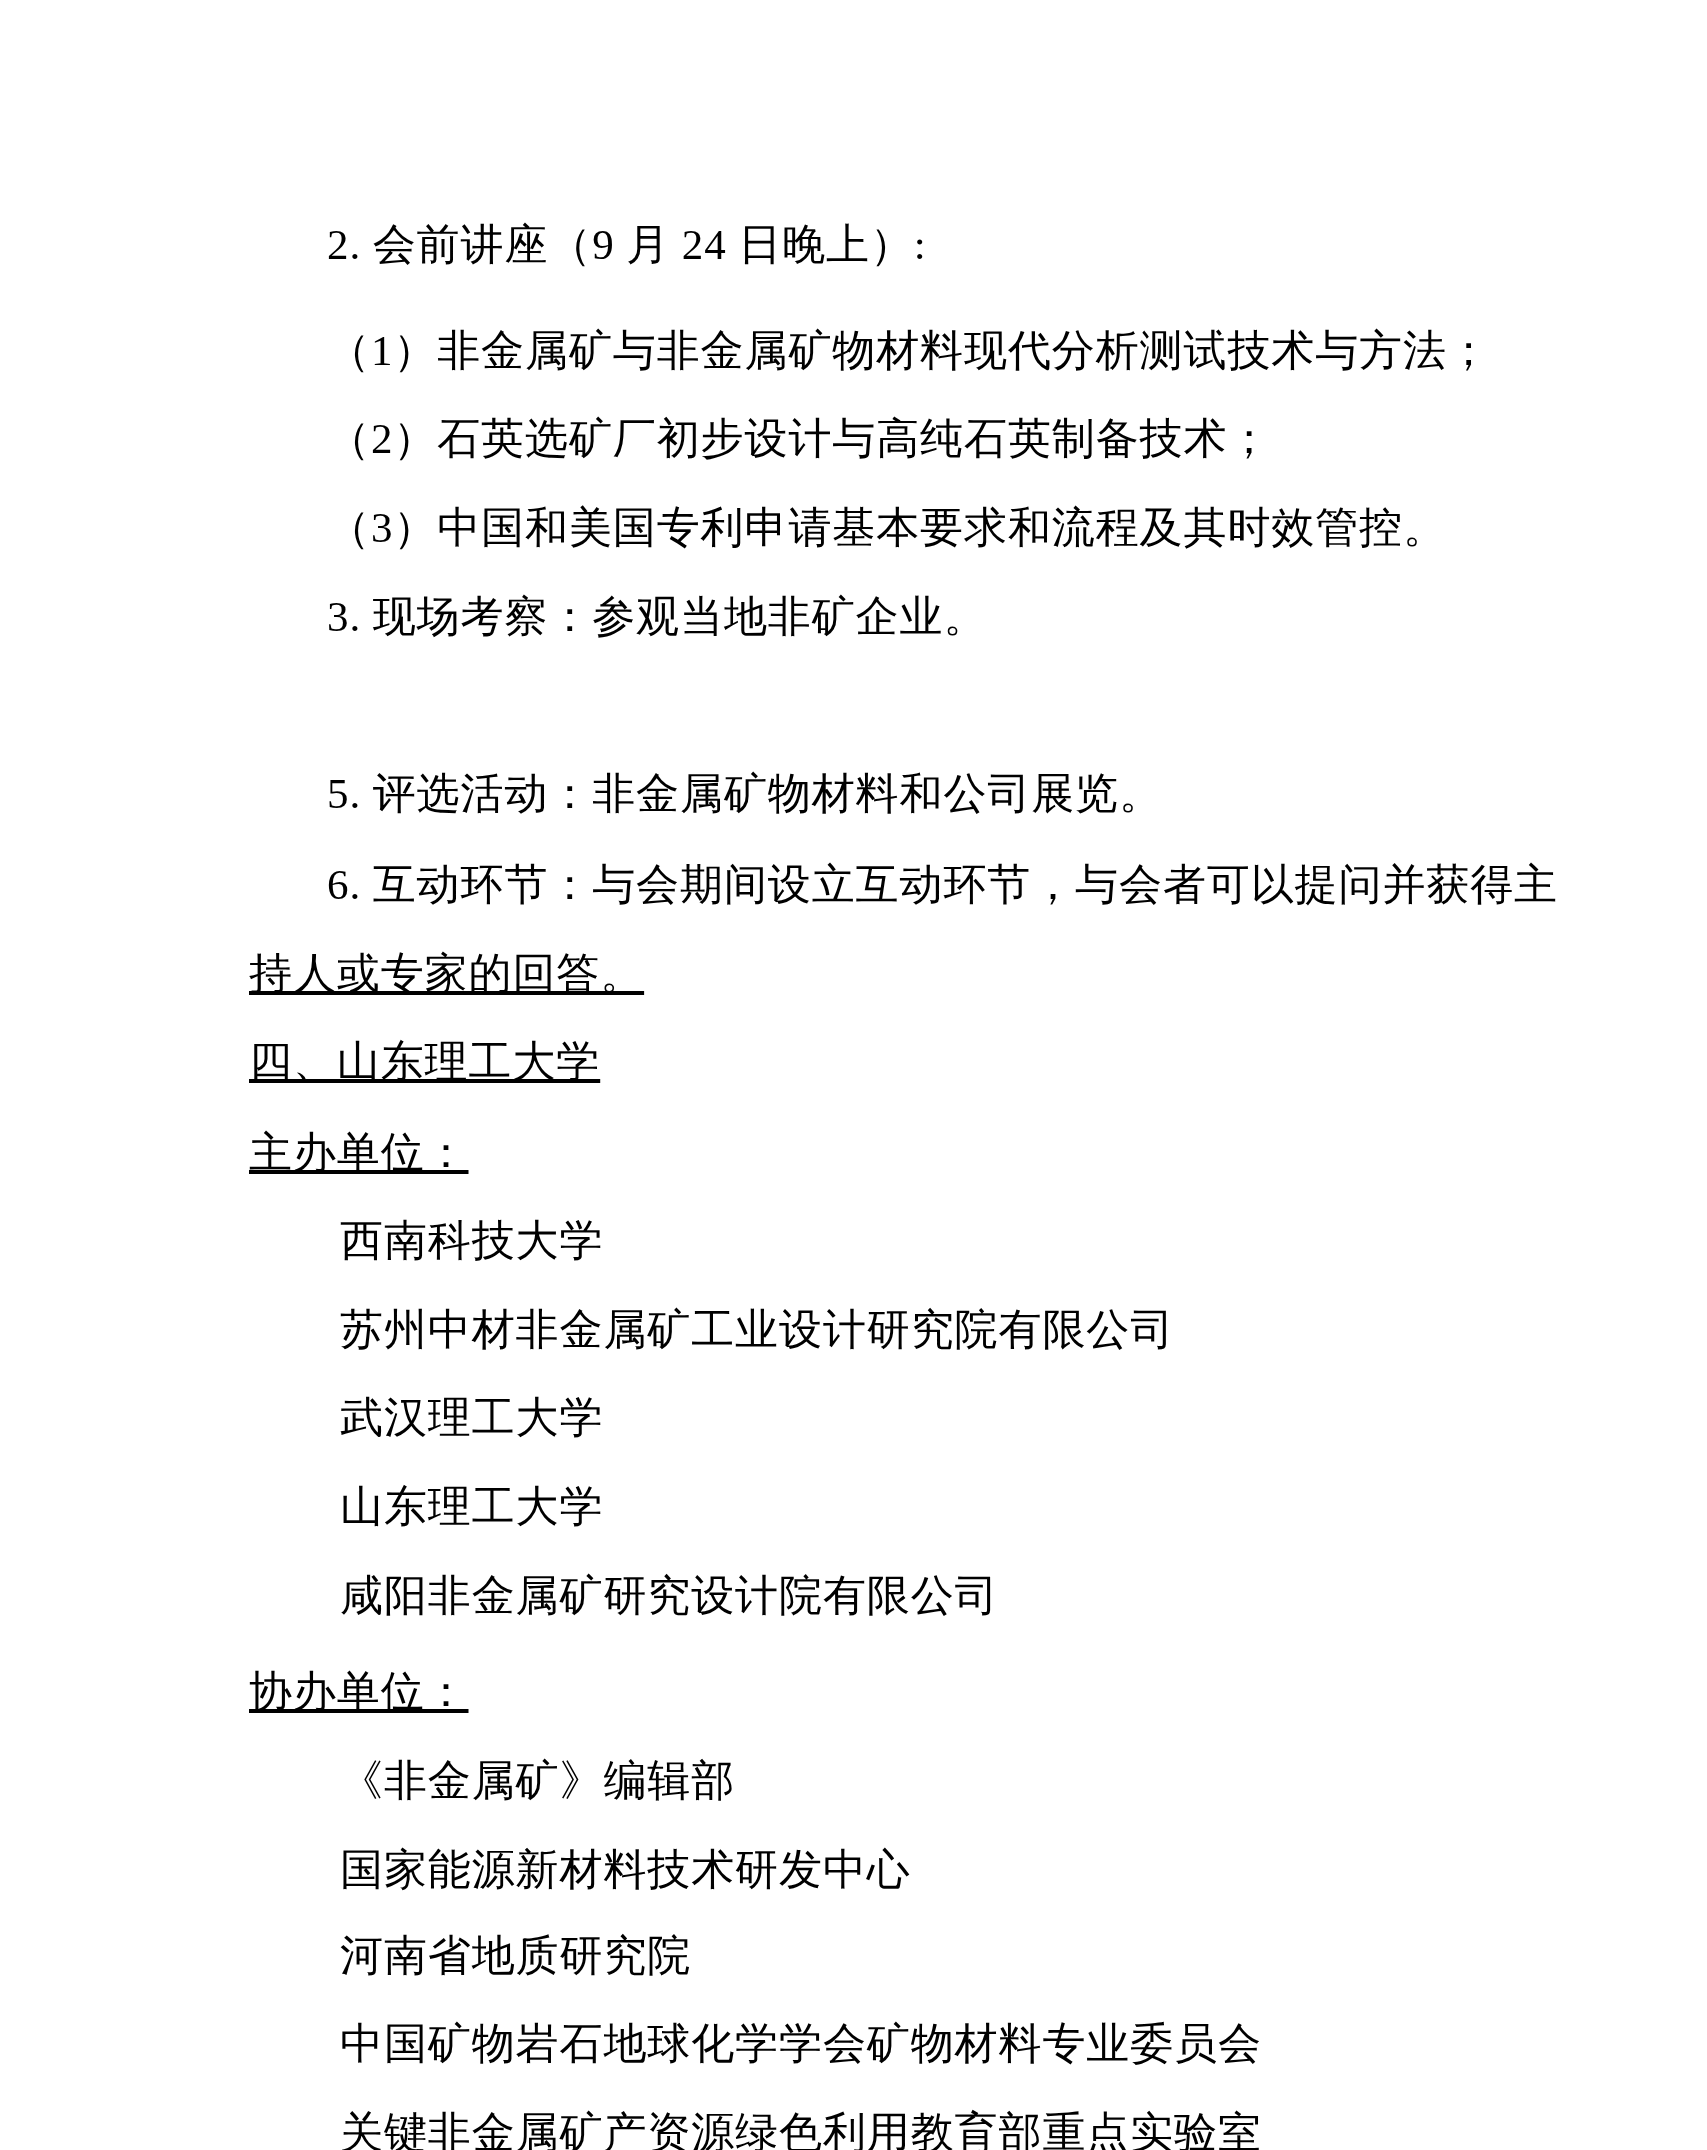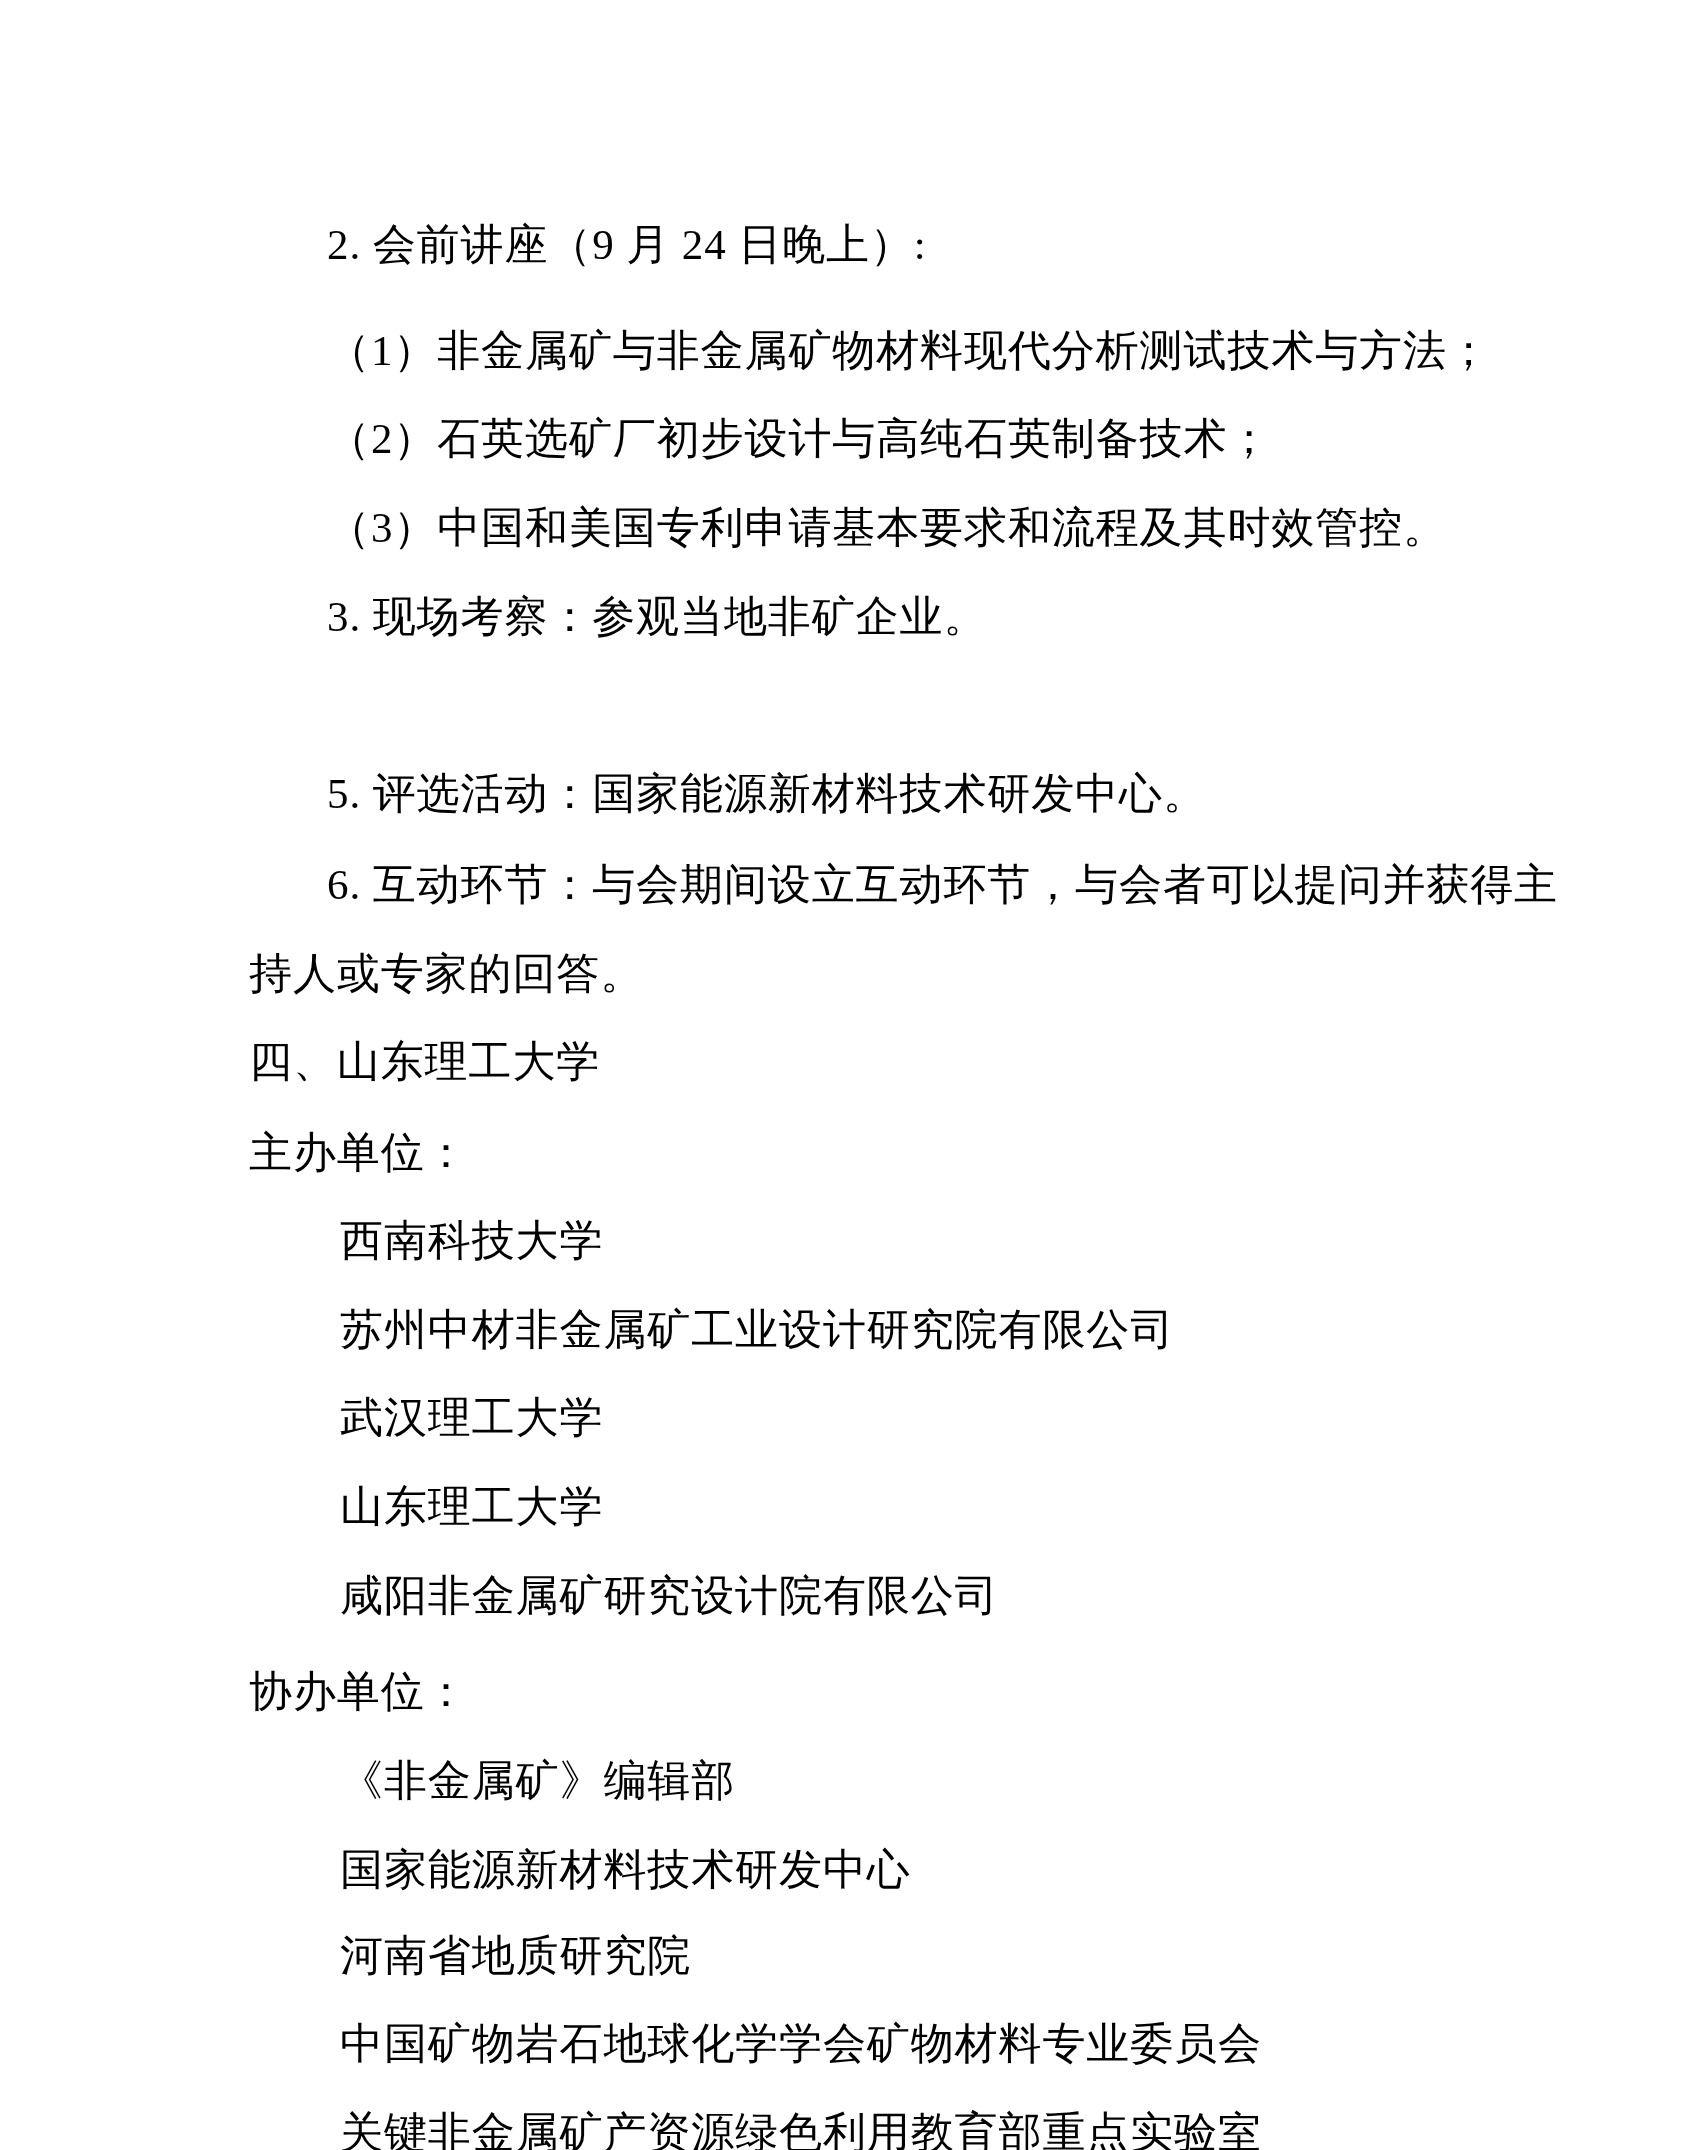"国家能源新材料技术研发中心。" span { text: 国家能源新材料技术研发中心 -> 非金属矿物材料和公司展览 }
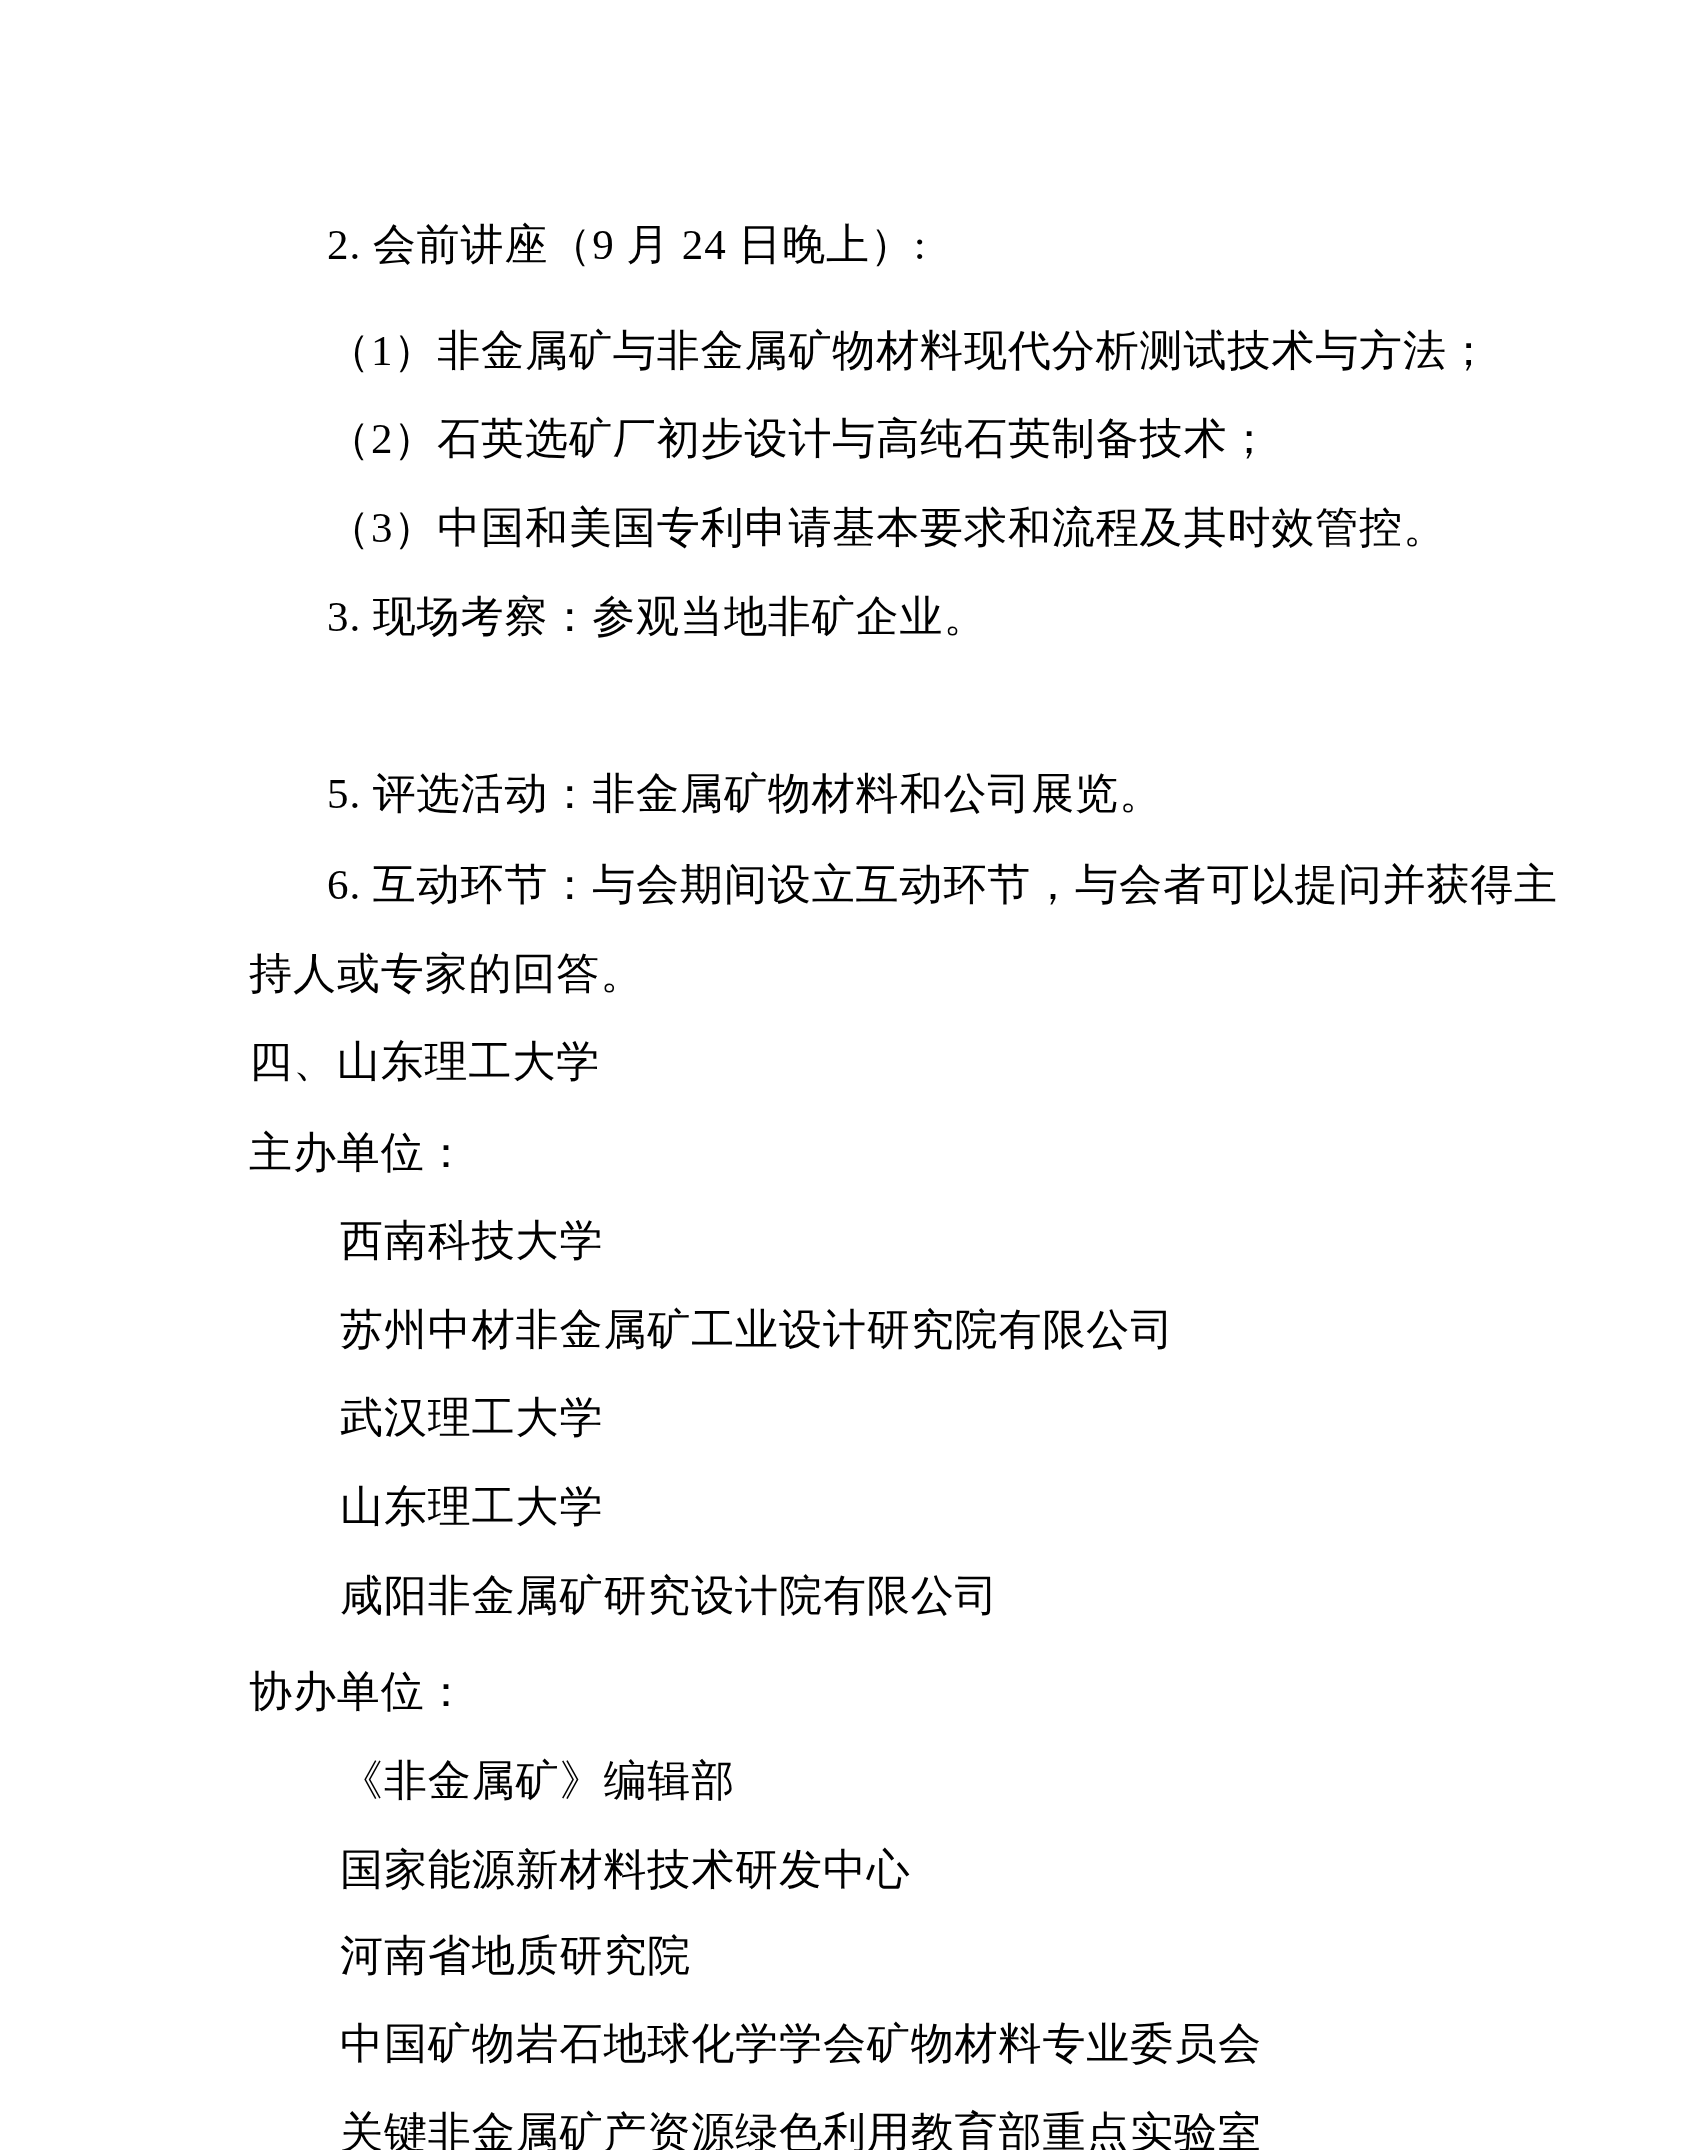"持人或专家的回答。" .flush { text-decoration: none -> underline }
